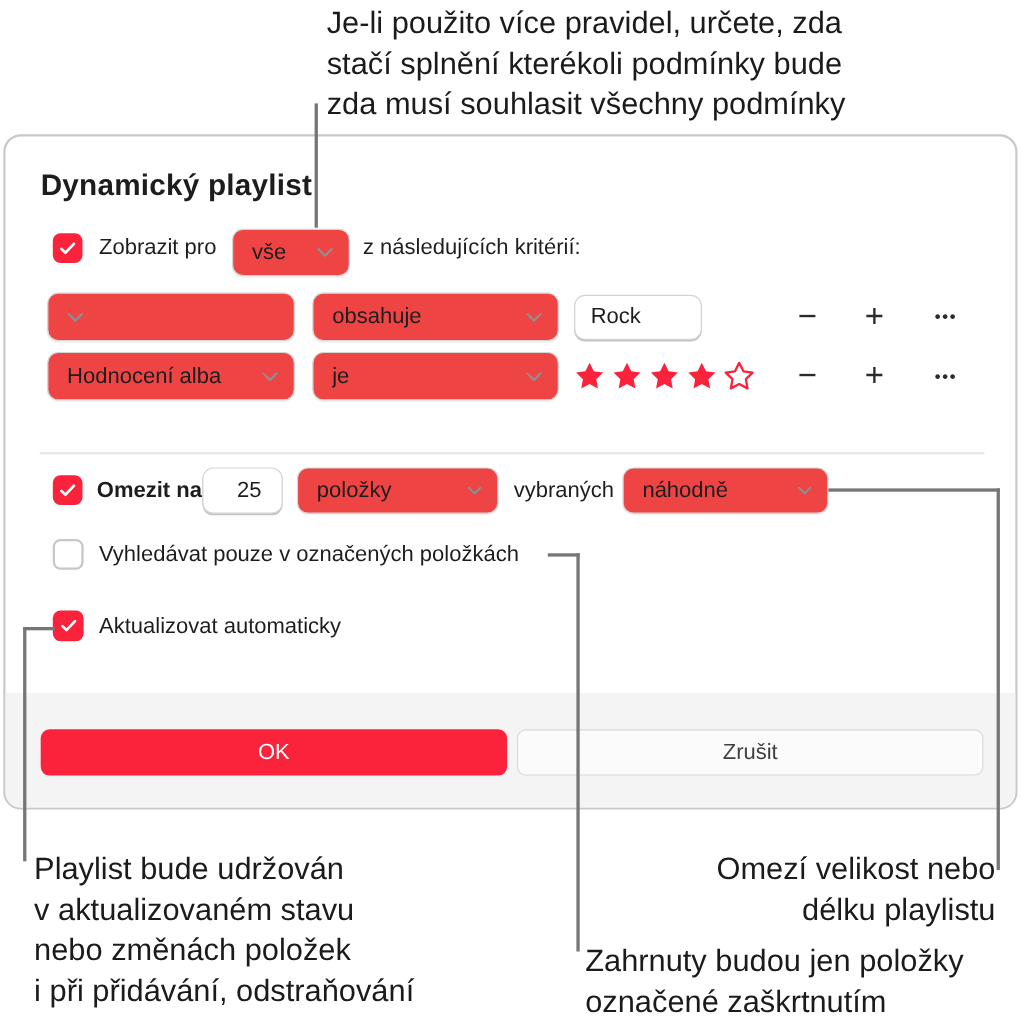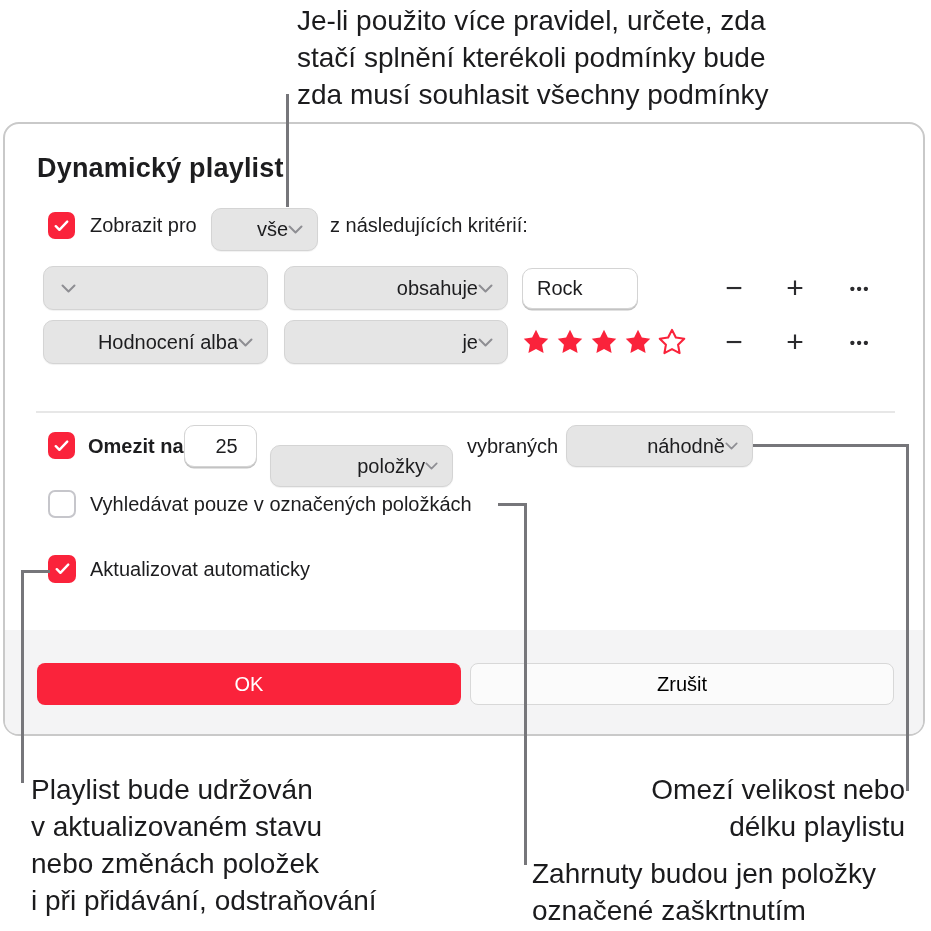"vše" .popup { background: #e5e5e5 -> #ef4444; text-align: right -> none }
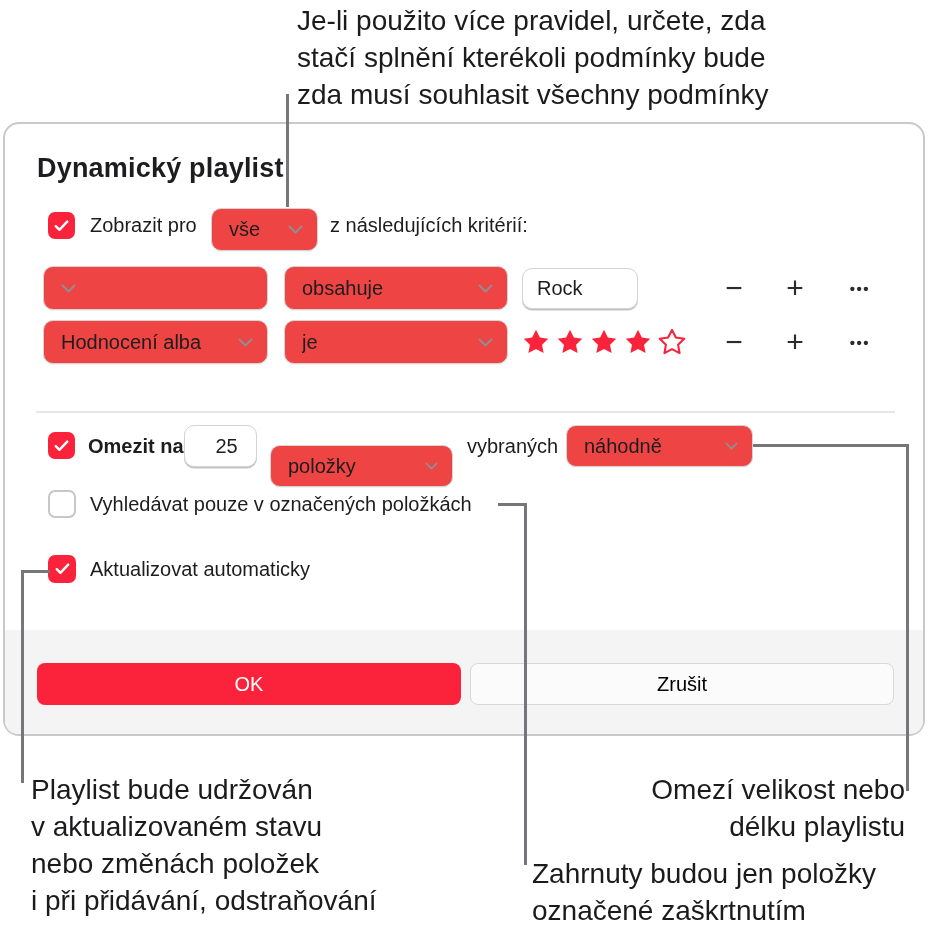"položky" div.abs { margin-top: 20px -> none }
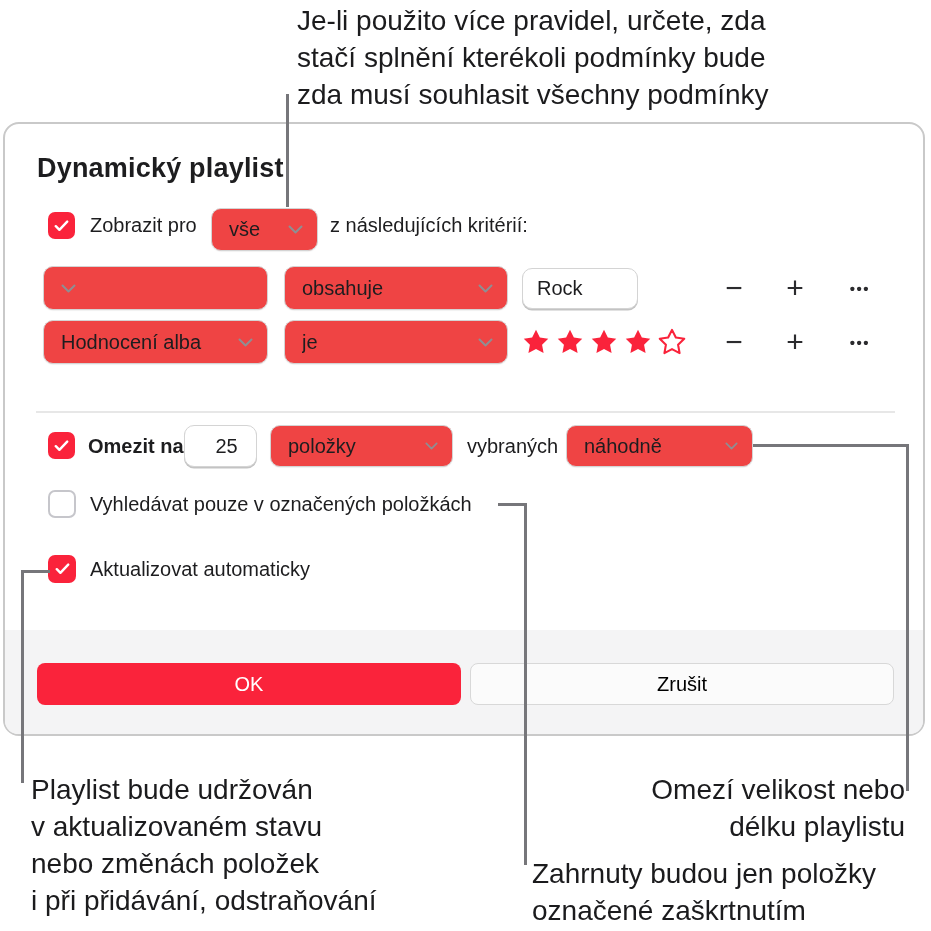"Zrušit" .btn-secondary { color: #000000 -> #404040 }
